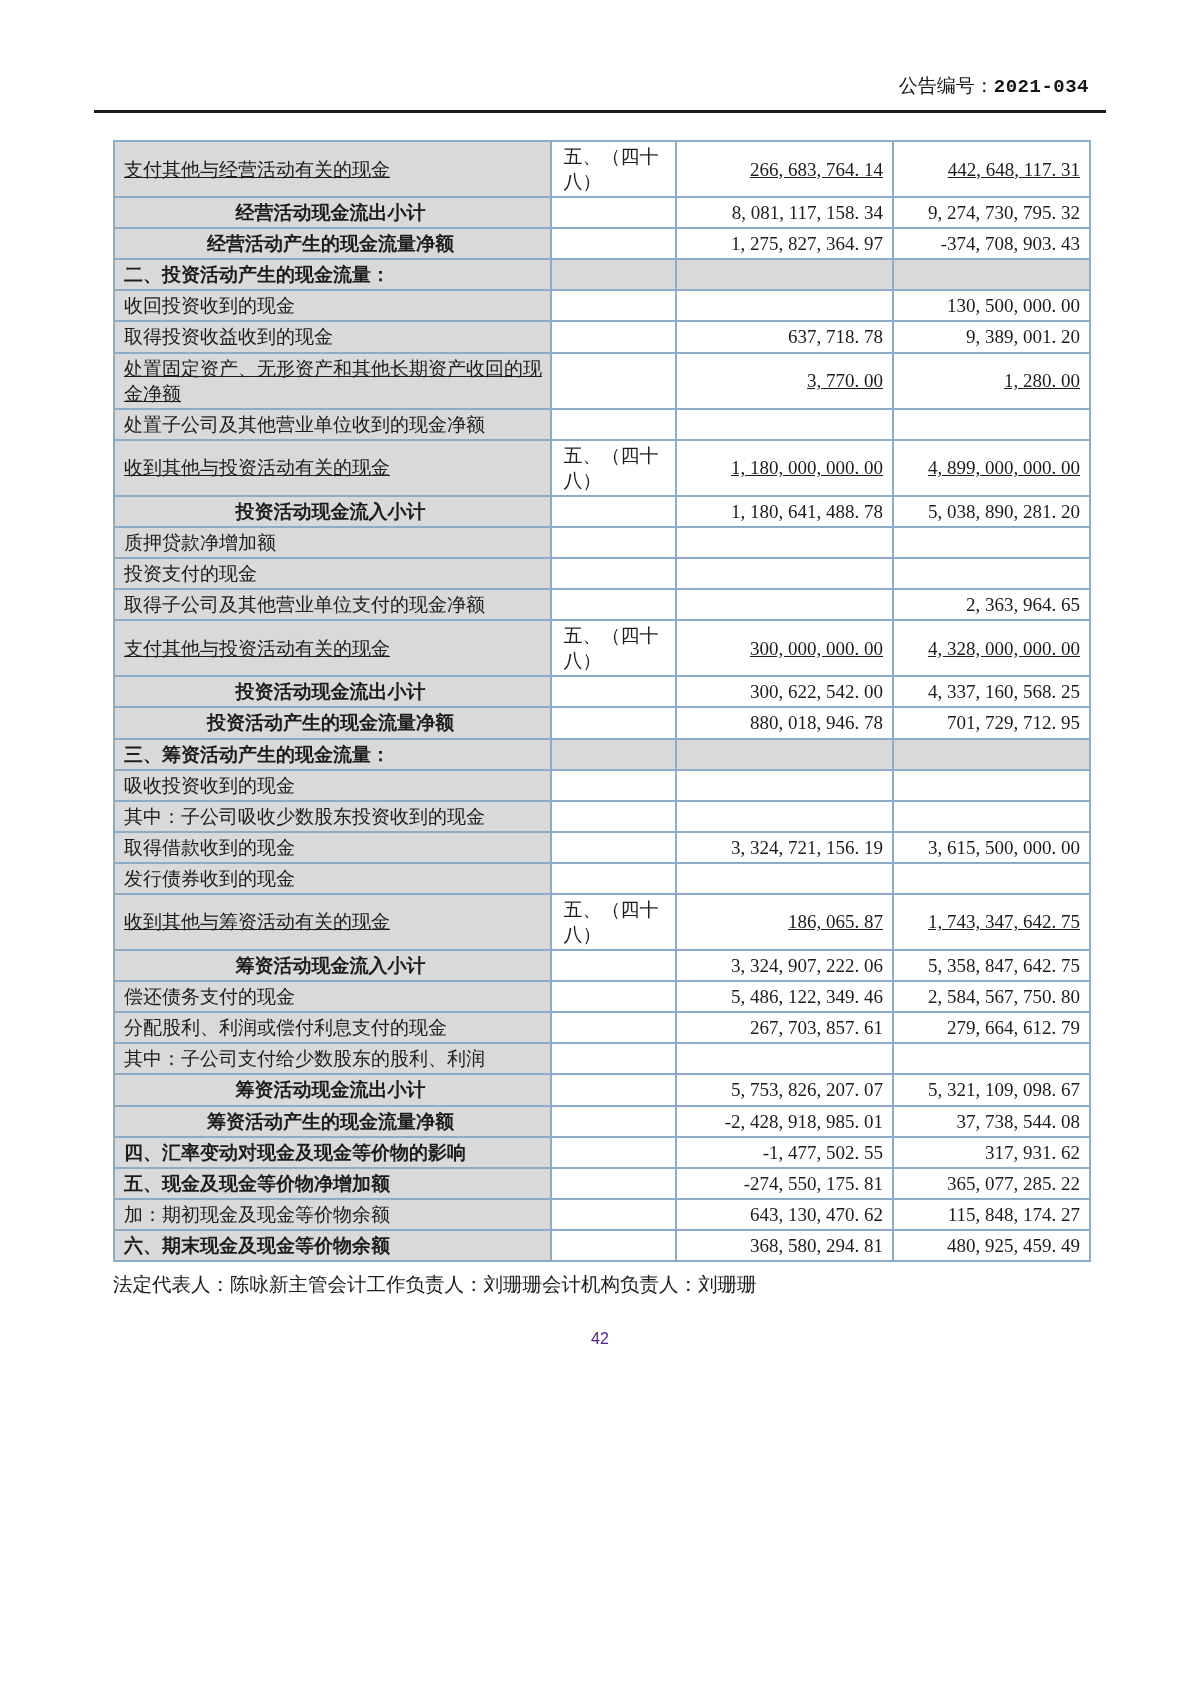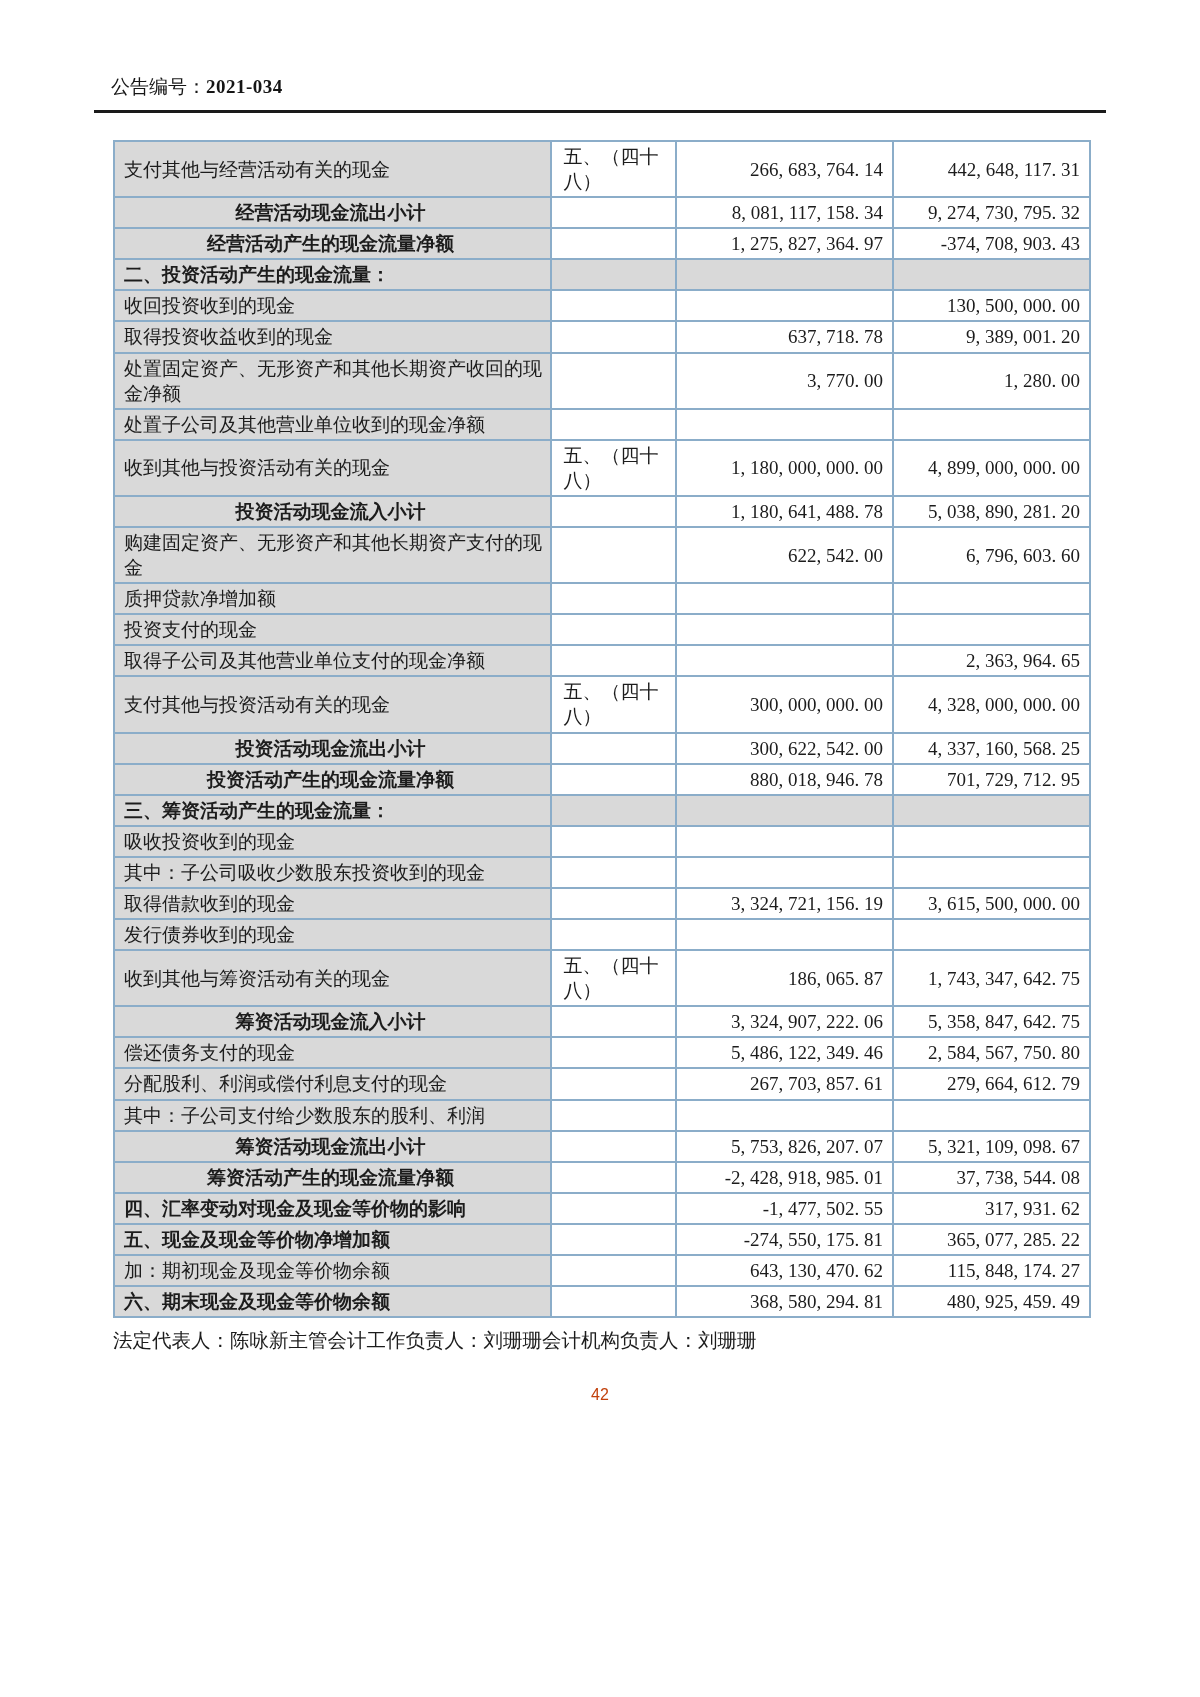"公告编号：2021-034" .doc-header { font-family: Liberation Serif, serif -> Liberation Mono, monospace; text-align: none -> right }
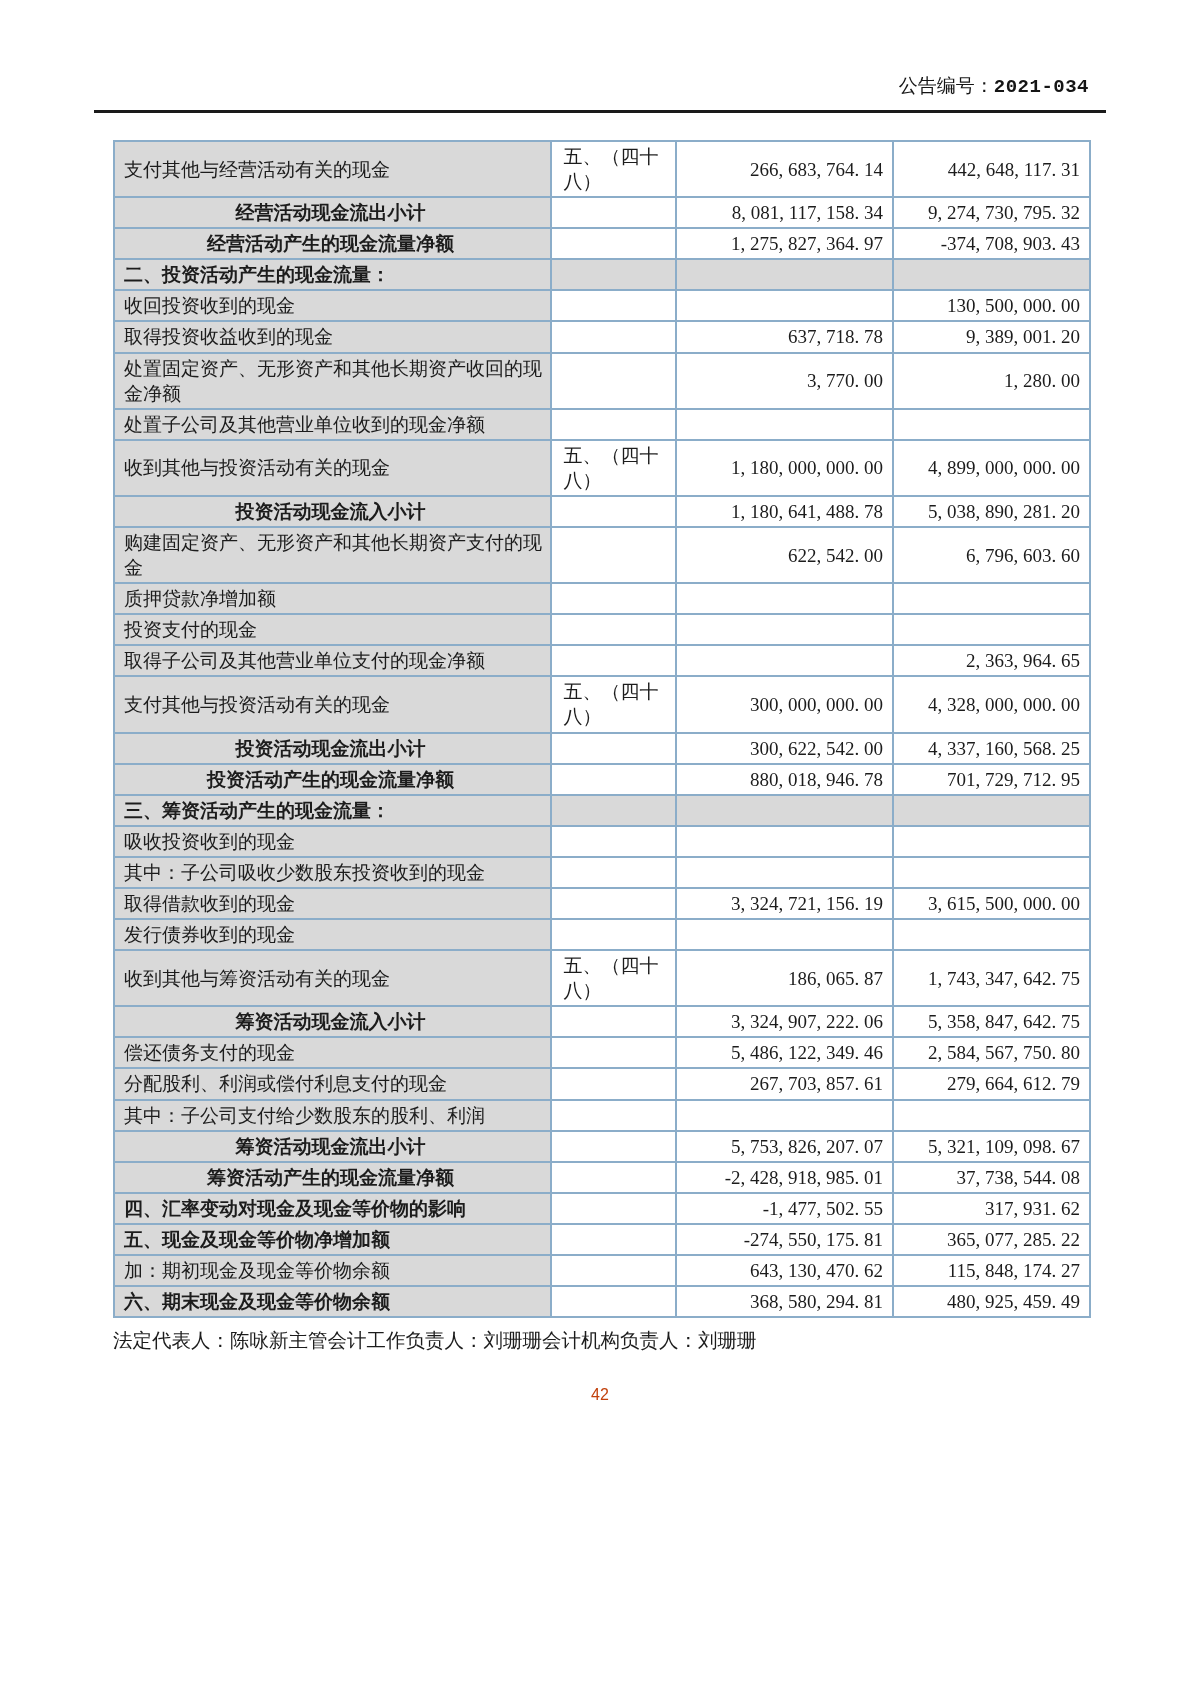"支付其他与经营活动有关的现金" tr.tall { text-decoration: none -> underline }
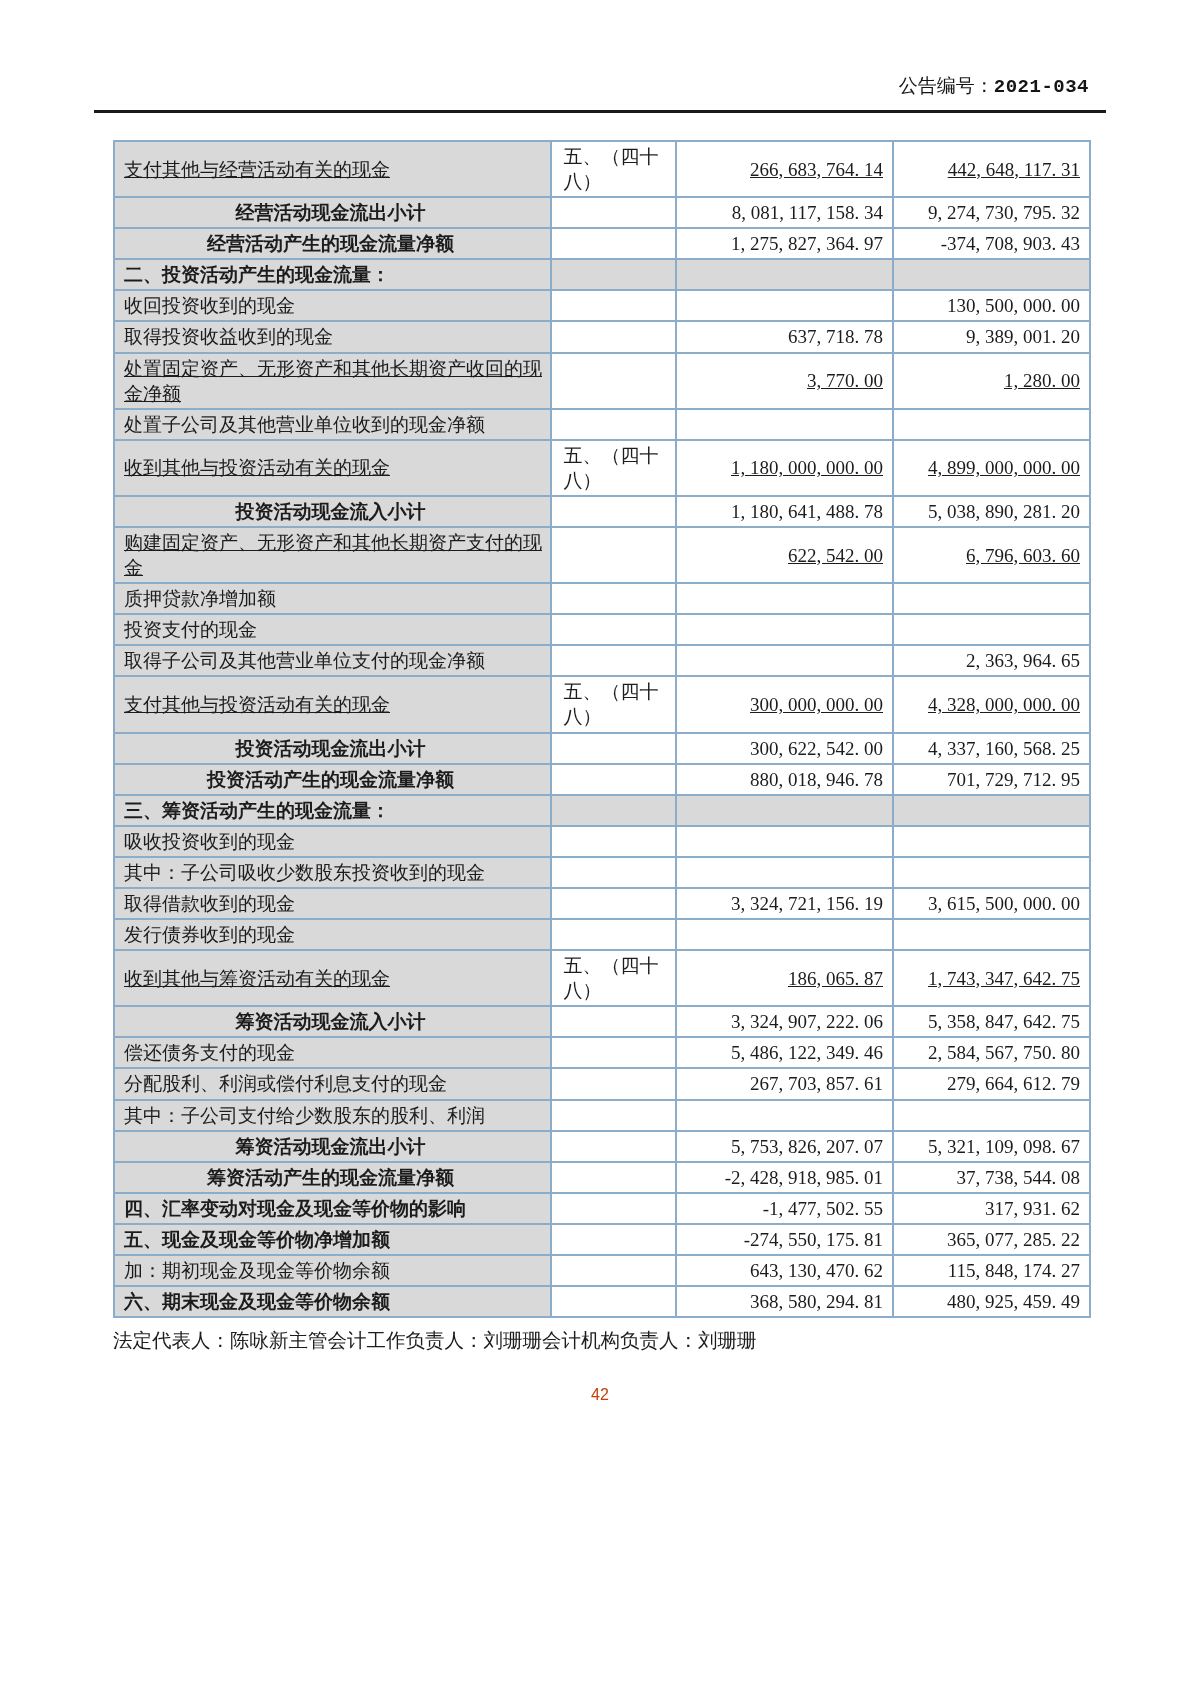"购建固定资产、无形资产和其他长期资产支付的现金" tr.item { html: <tr> <td>购建固定资产、无形资产和其他长期资产支付的现金</td> <td></td> <td>622, 542. 00</td> <td>6, 796, 603. 60</td> </tr> -> none }
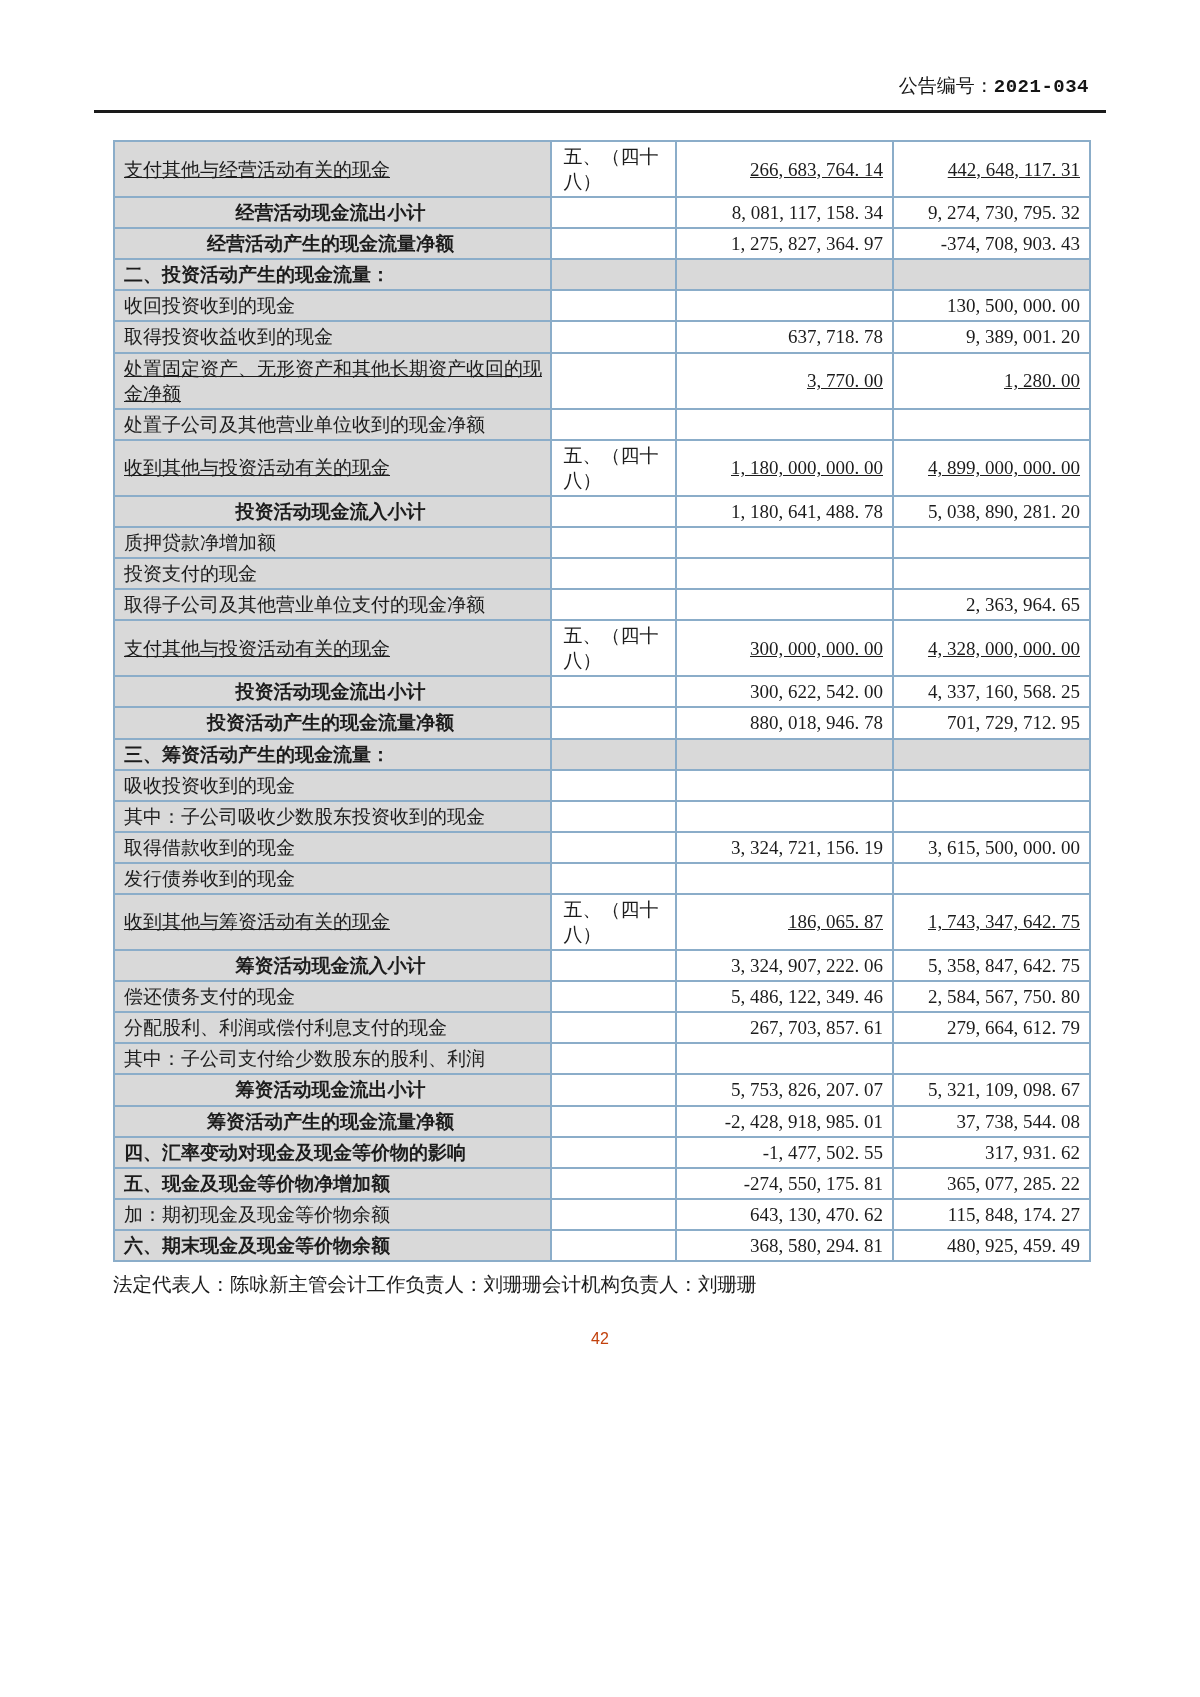"42" .pageno { color: #c2410c -> #4c1d95 }
